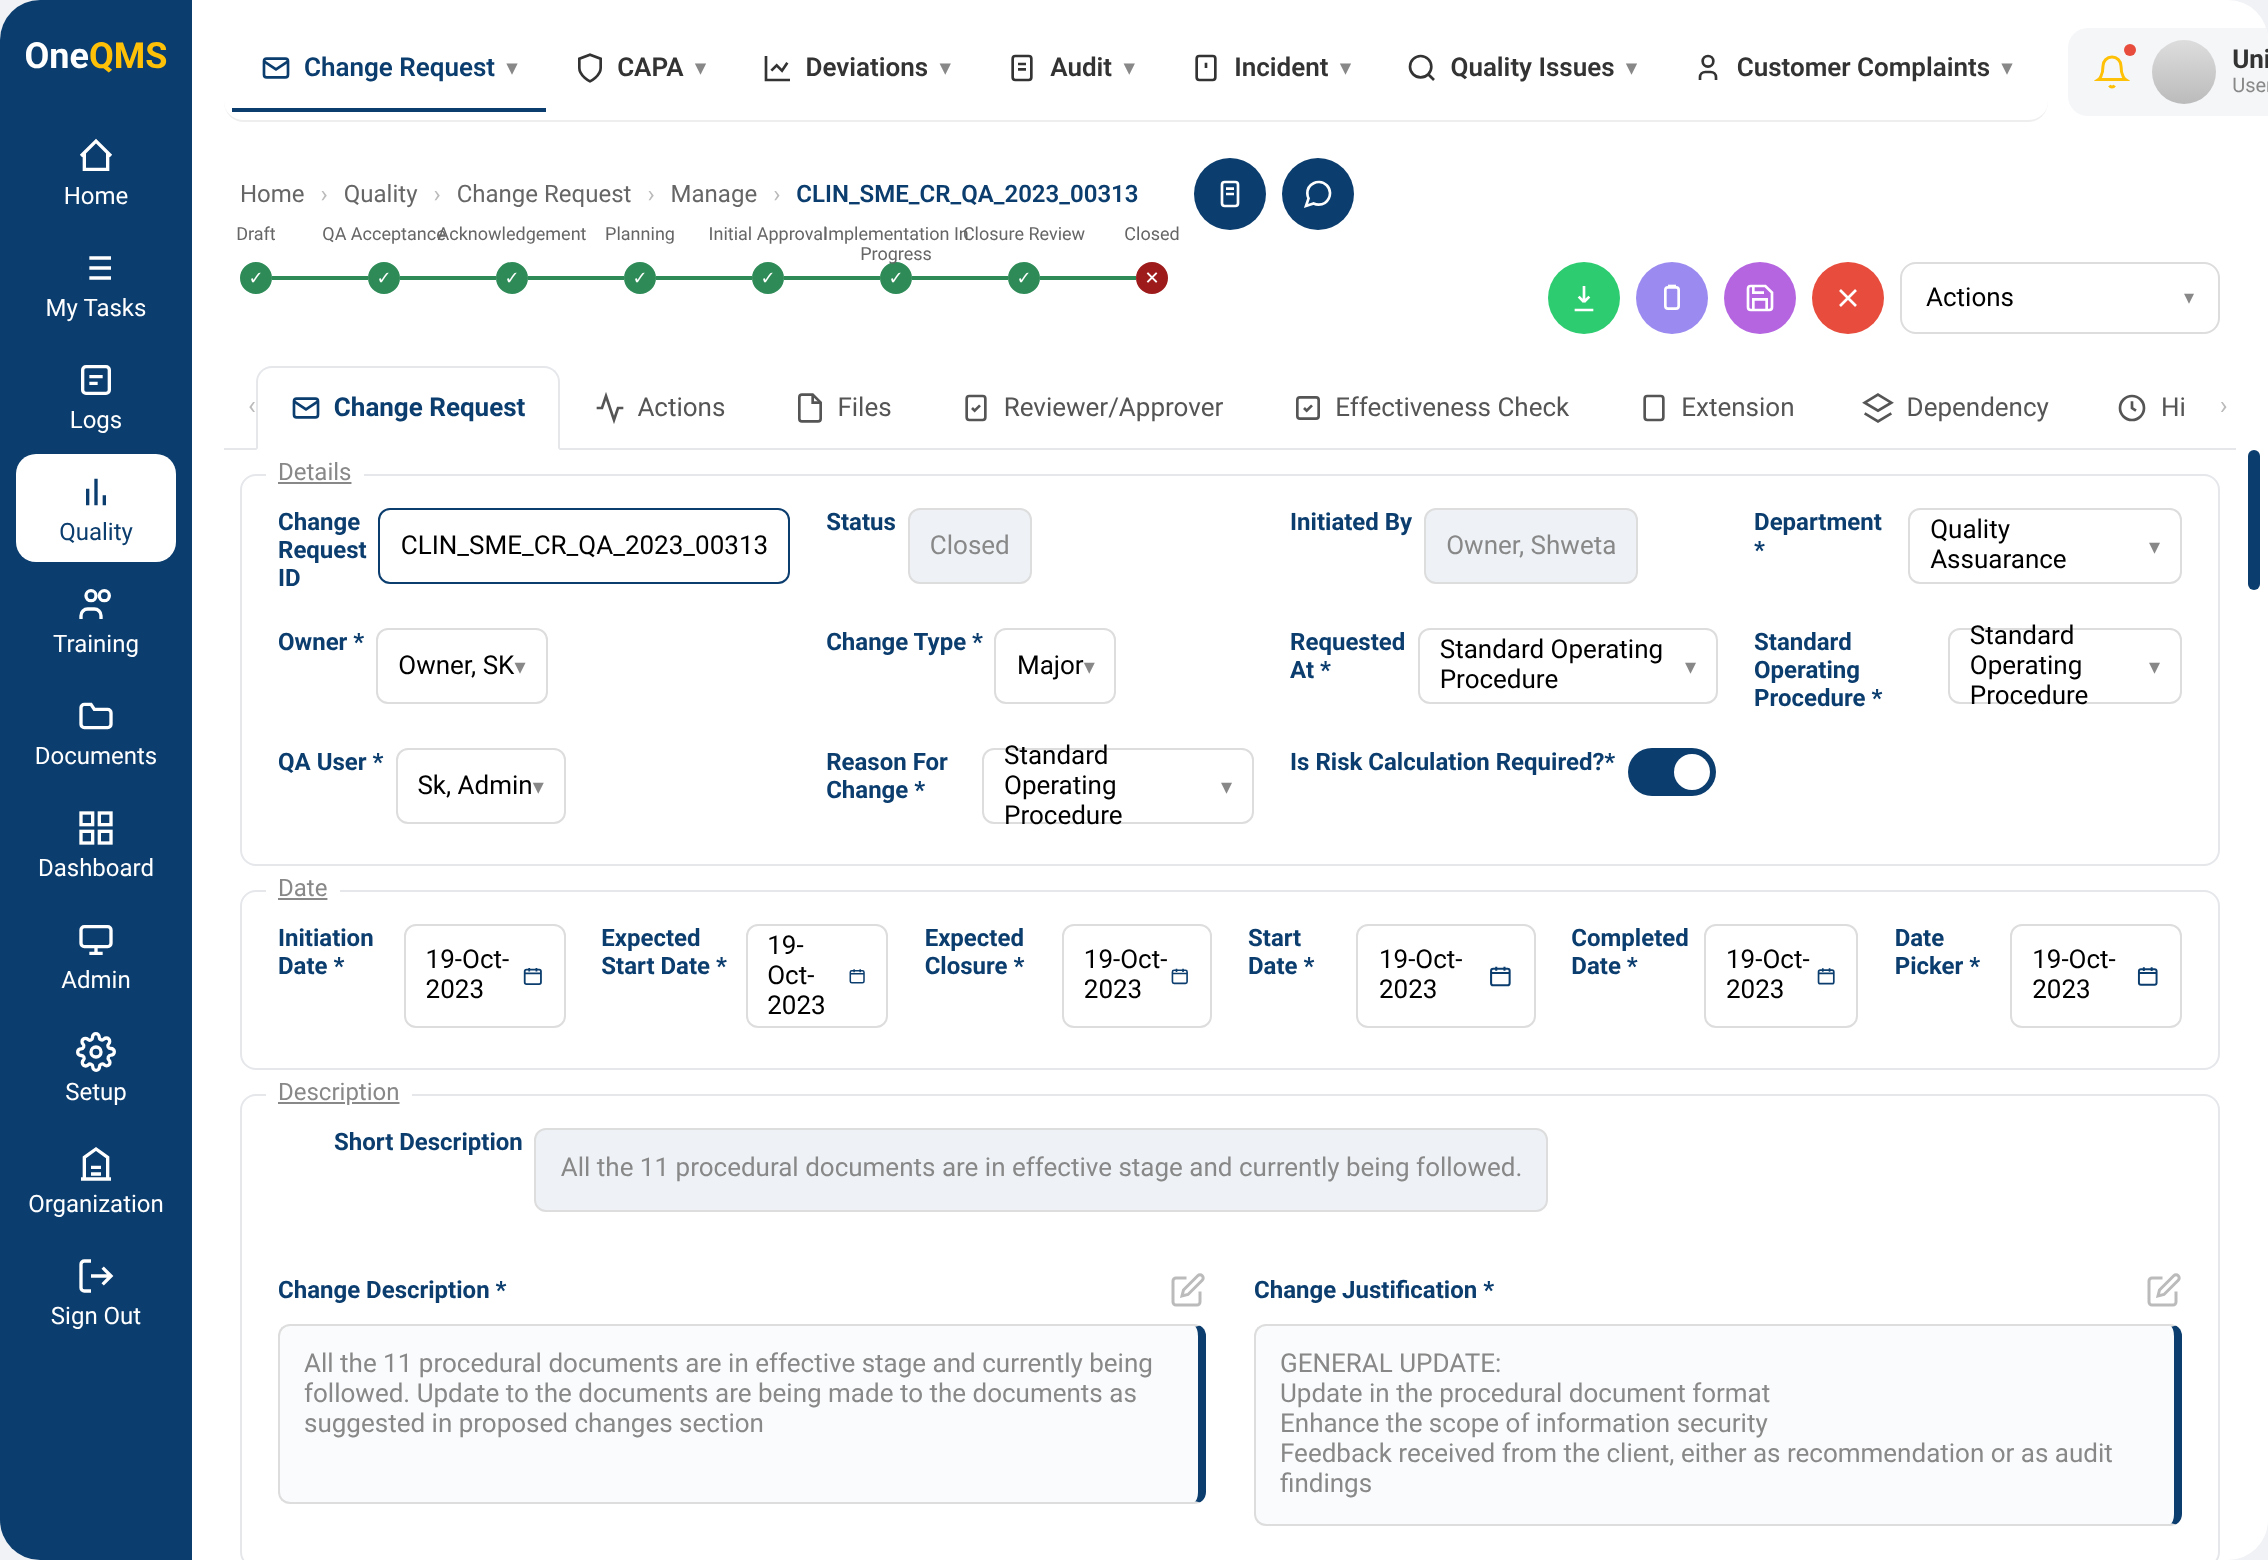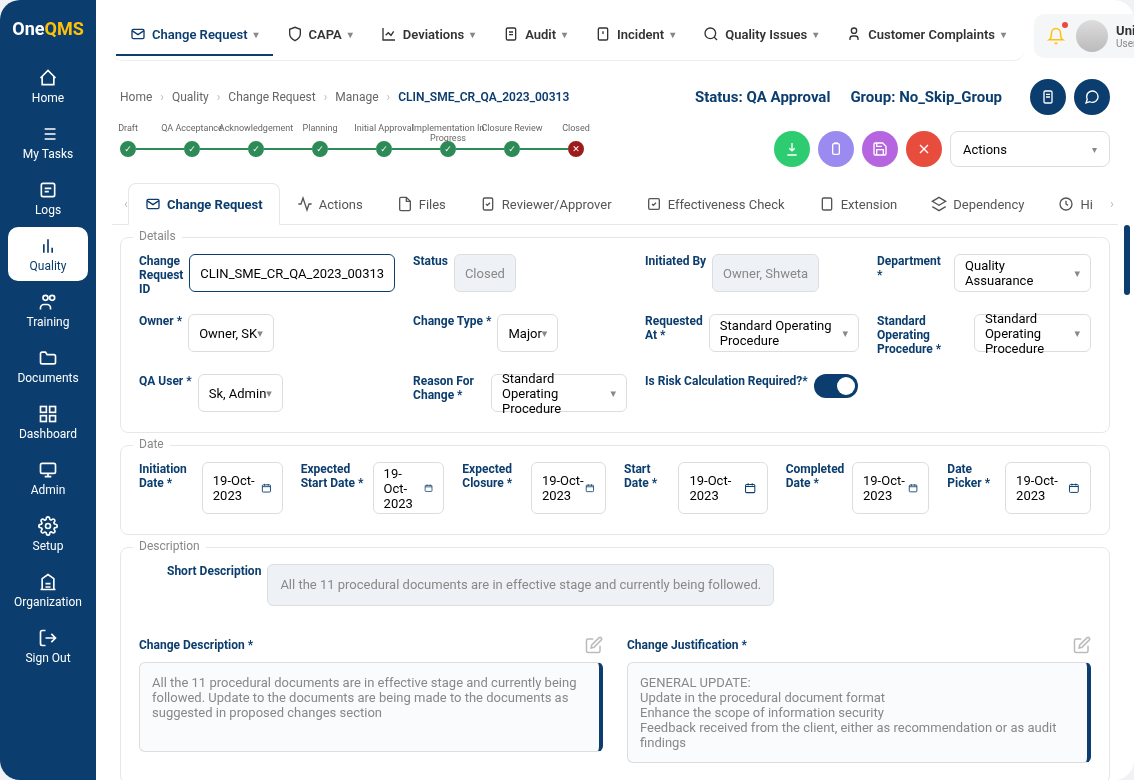"Status: QA Approval" div.status-group { html: <div> <span><span>Status:</span> <span>QA Approval</span></span> <span><span>Group:</span> <span>No_Skip_Group</span></span> </div> -> none }
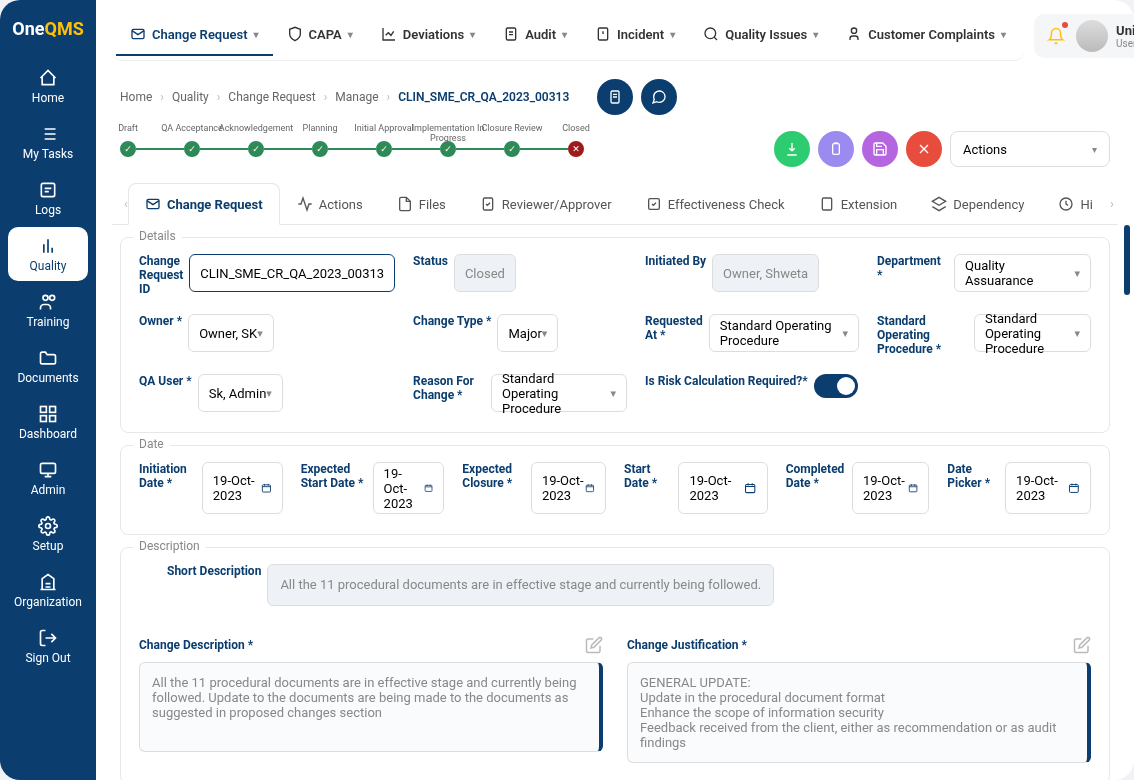"Draft" .progress-row { align-items: center -> flex-start }
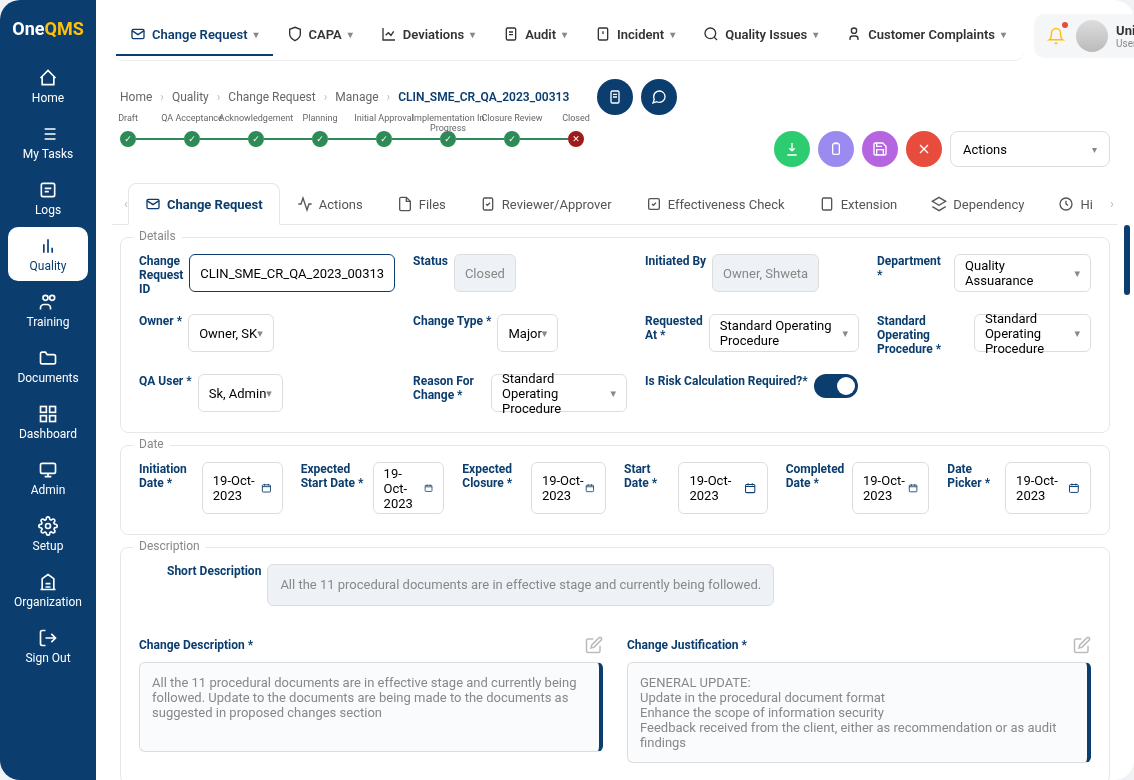"Details" .legend { text-decoration: none -> underline }
